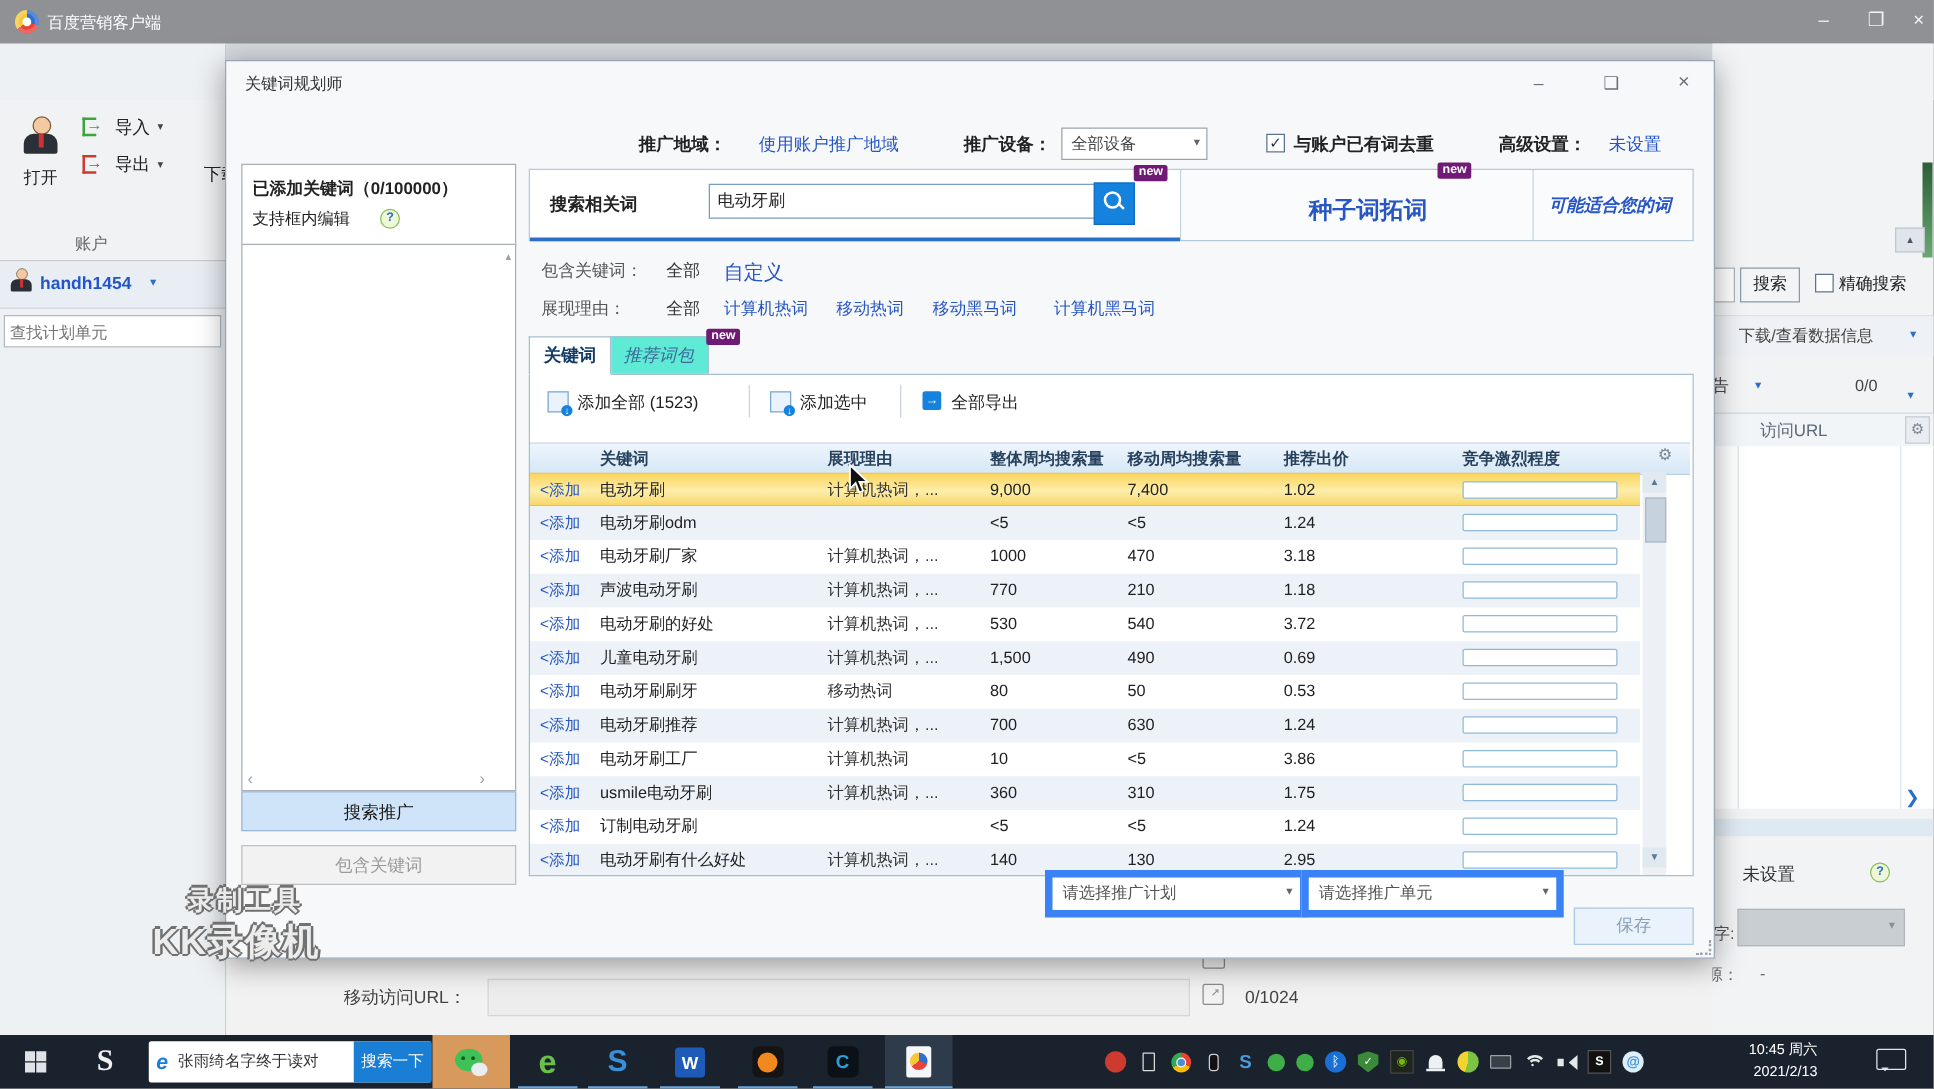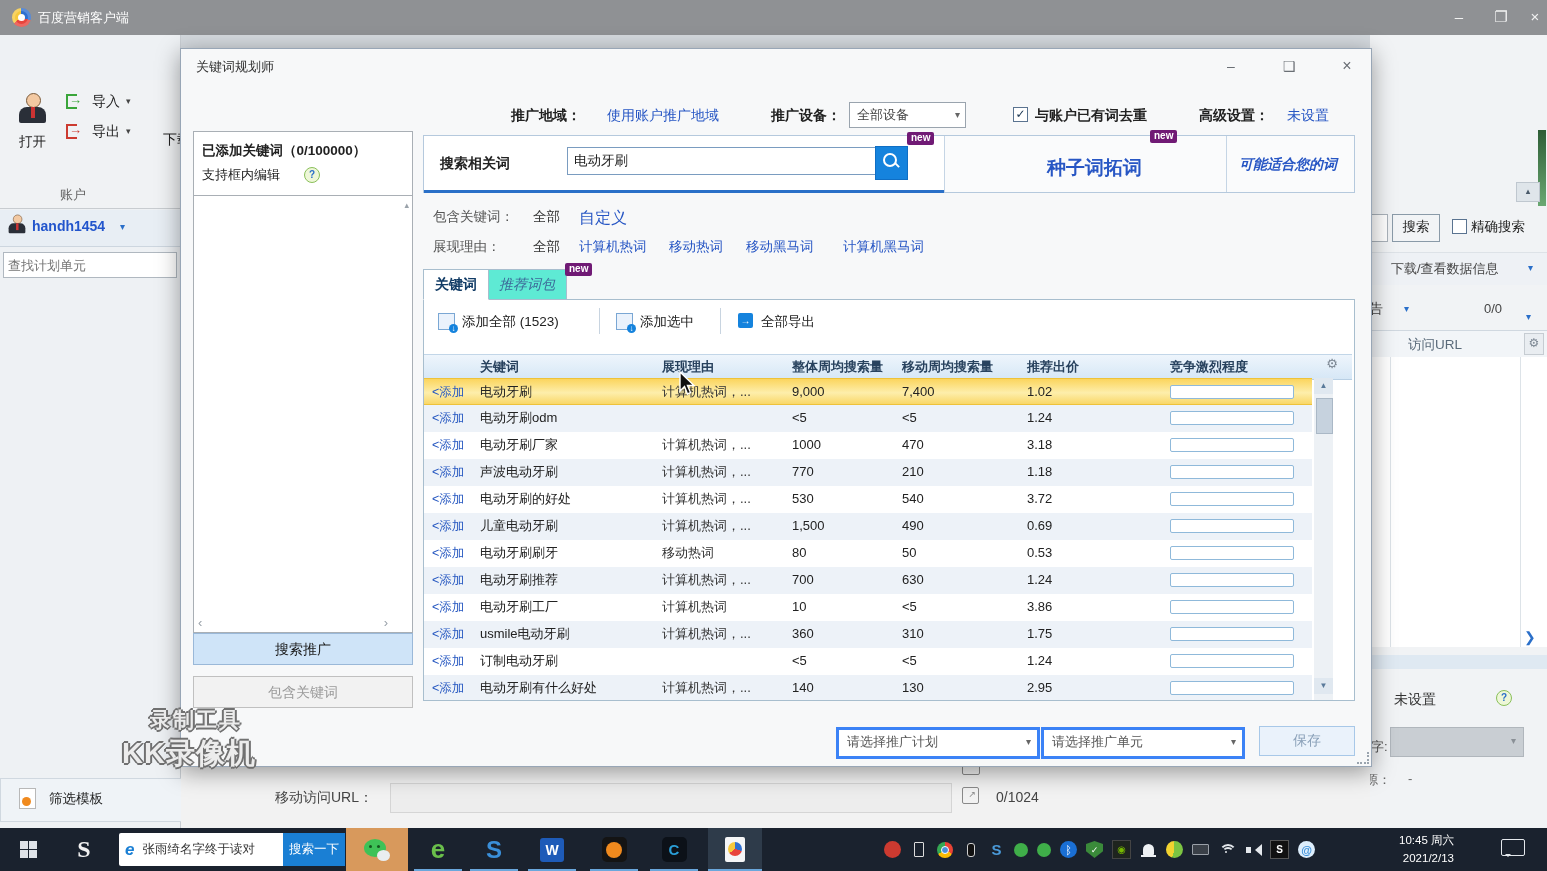"请选择推广计划" .ftsel { border: 3px solid #3b82f6 -> 6px solid #3b82f6; top: 678px -> 647px }
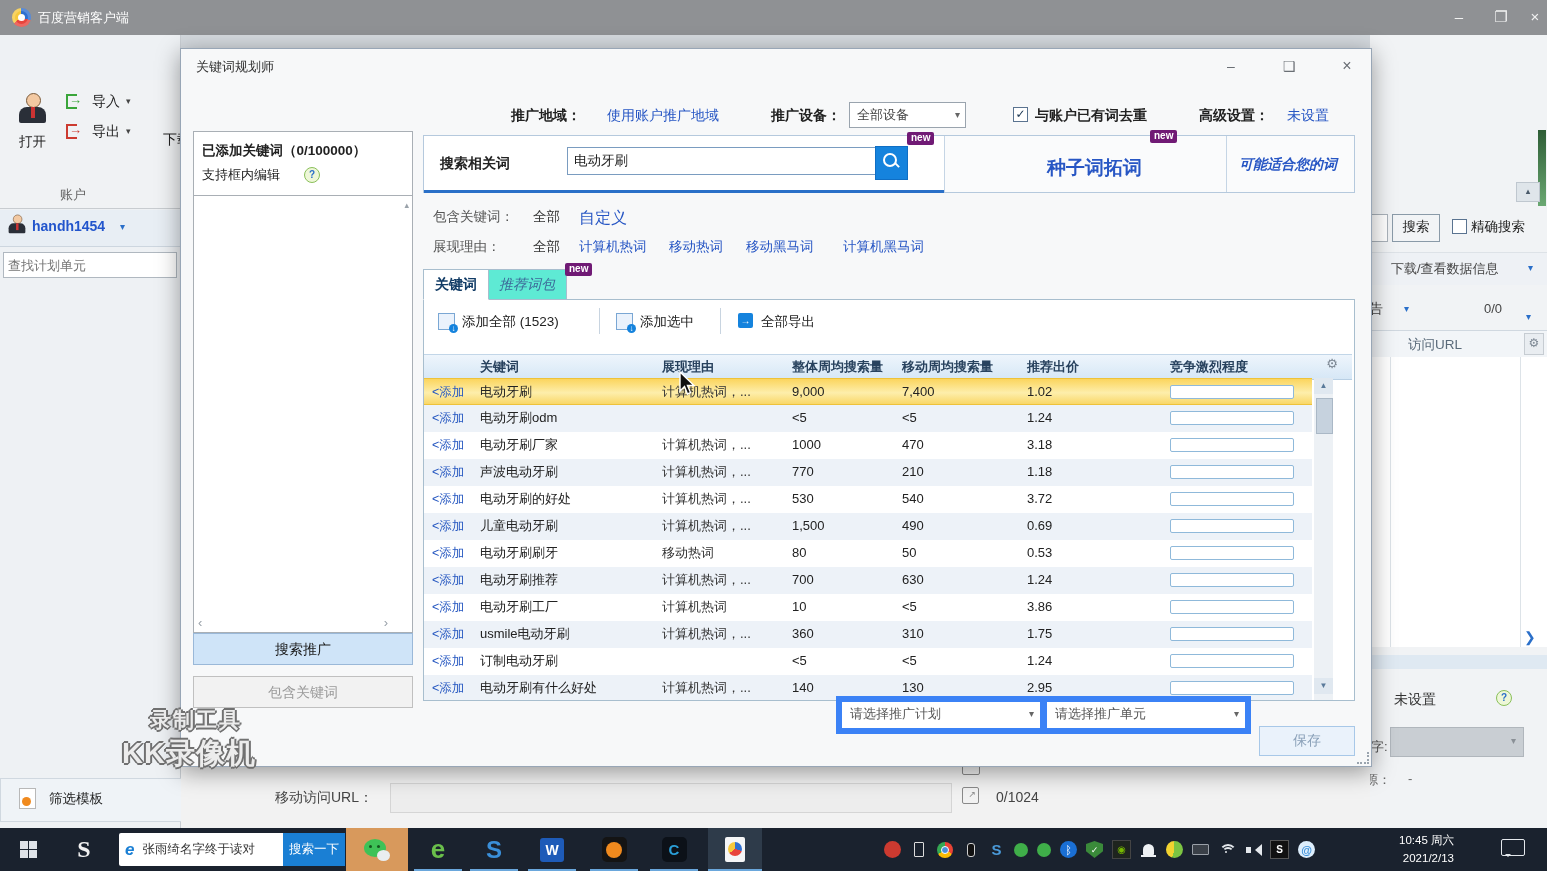"筛选模板" div { html: <div> <span> <i></i> </span> <span>筛选模板</span> <span>▴</span> </div> -> none }
